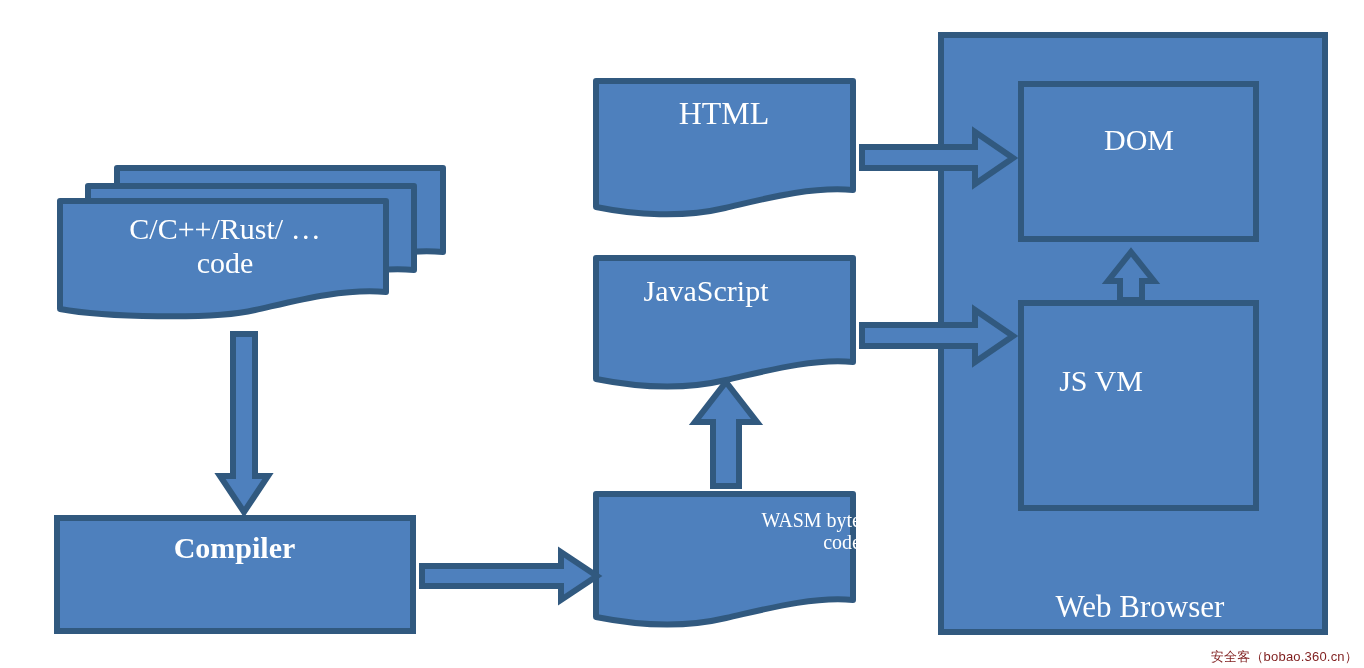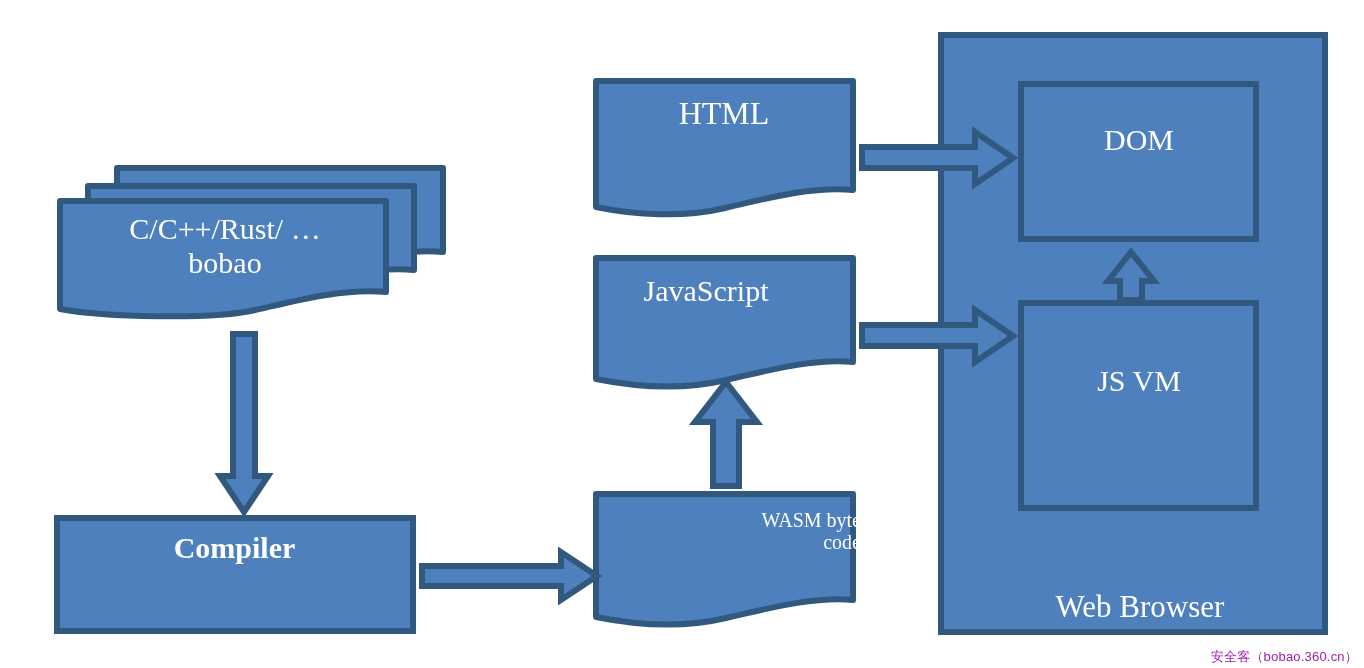"C/C++/Rust/ …" div.node-label { text: bobao -> code }
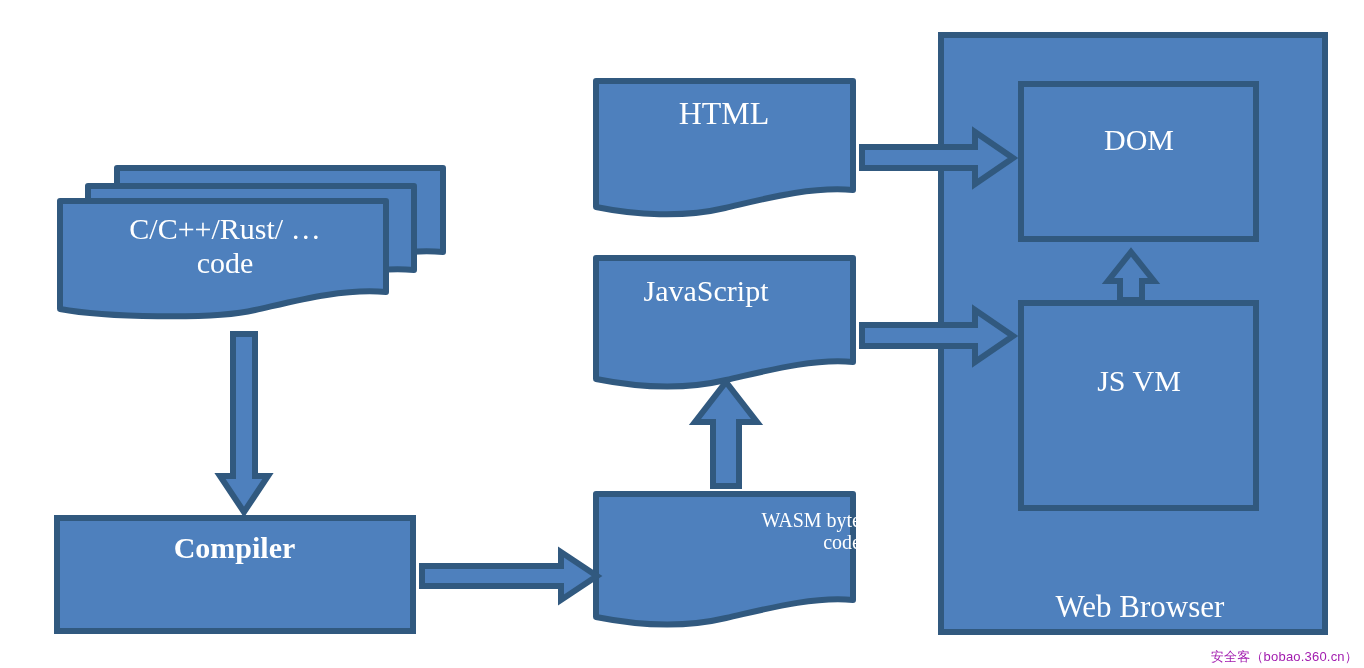"JS VM" #lbl-jsvm { left: 1019px -> 981px }
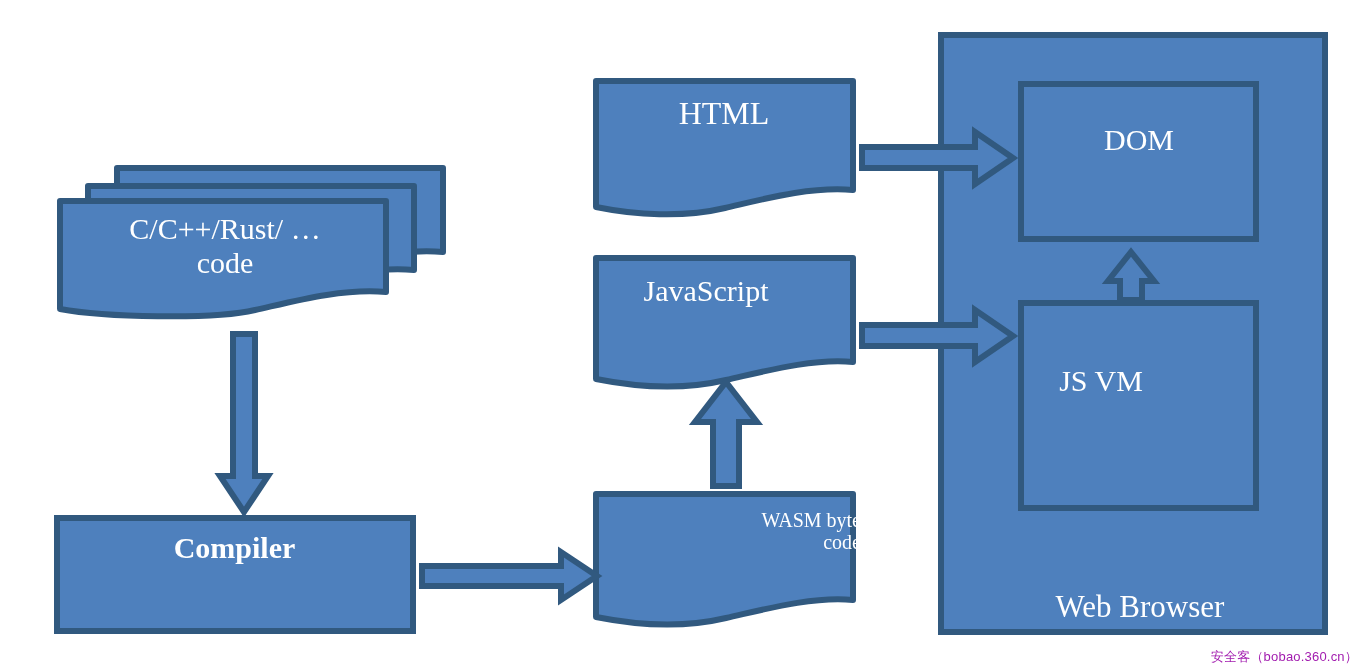"安全客（bobao.360.cn）" #watermark { color: #a21caf -> #7f1d1d }
